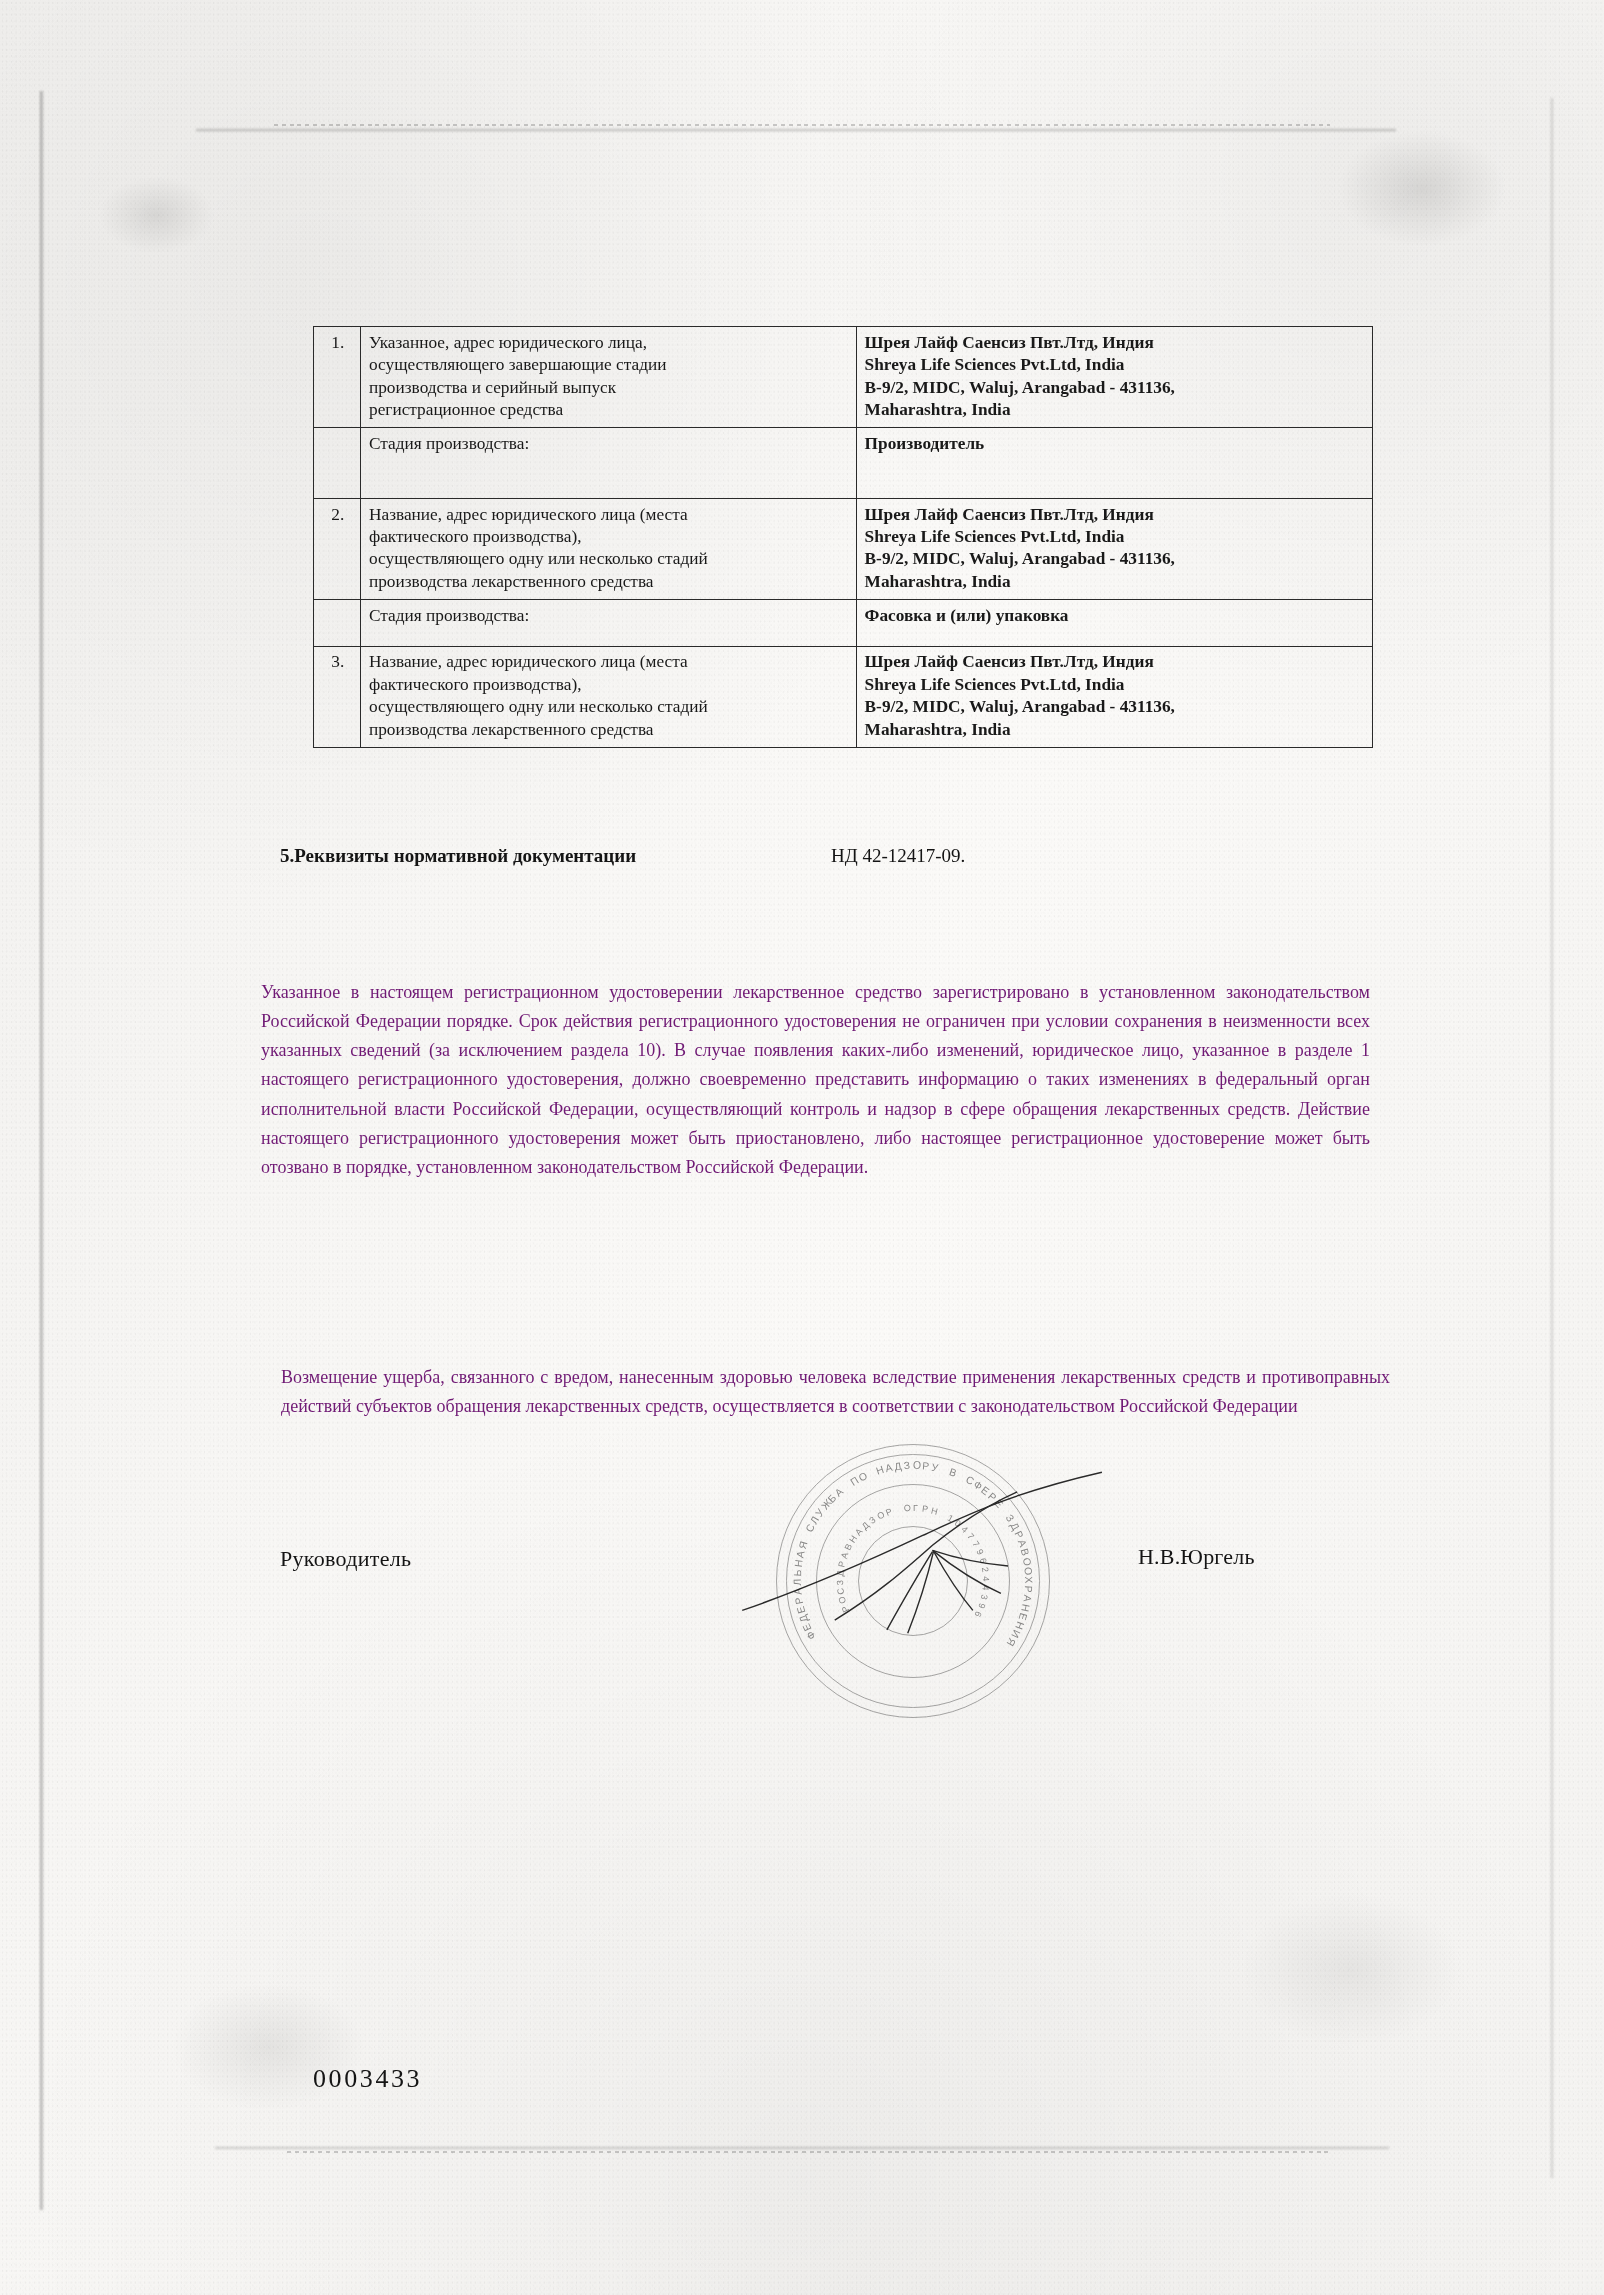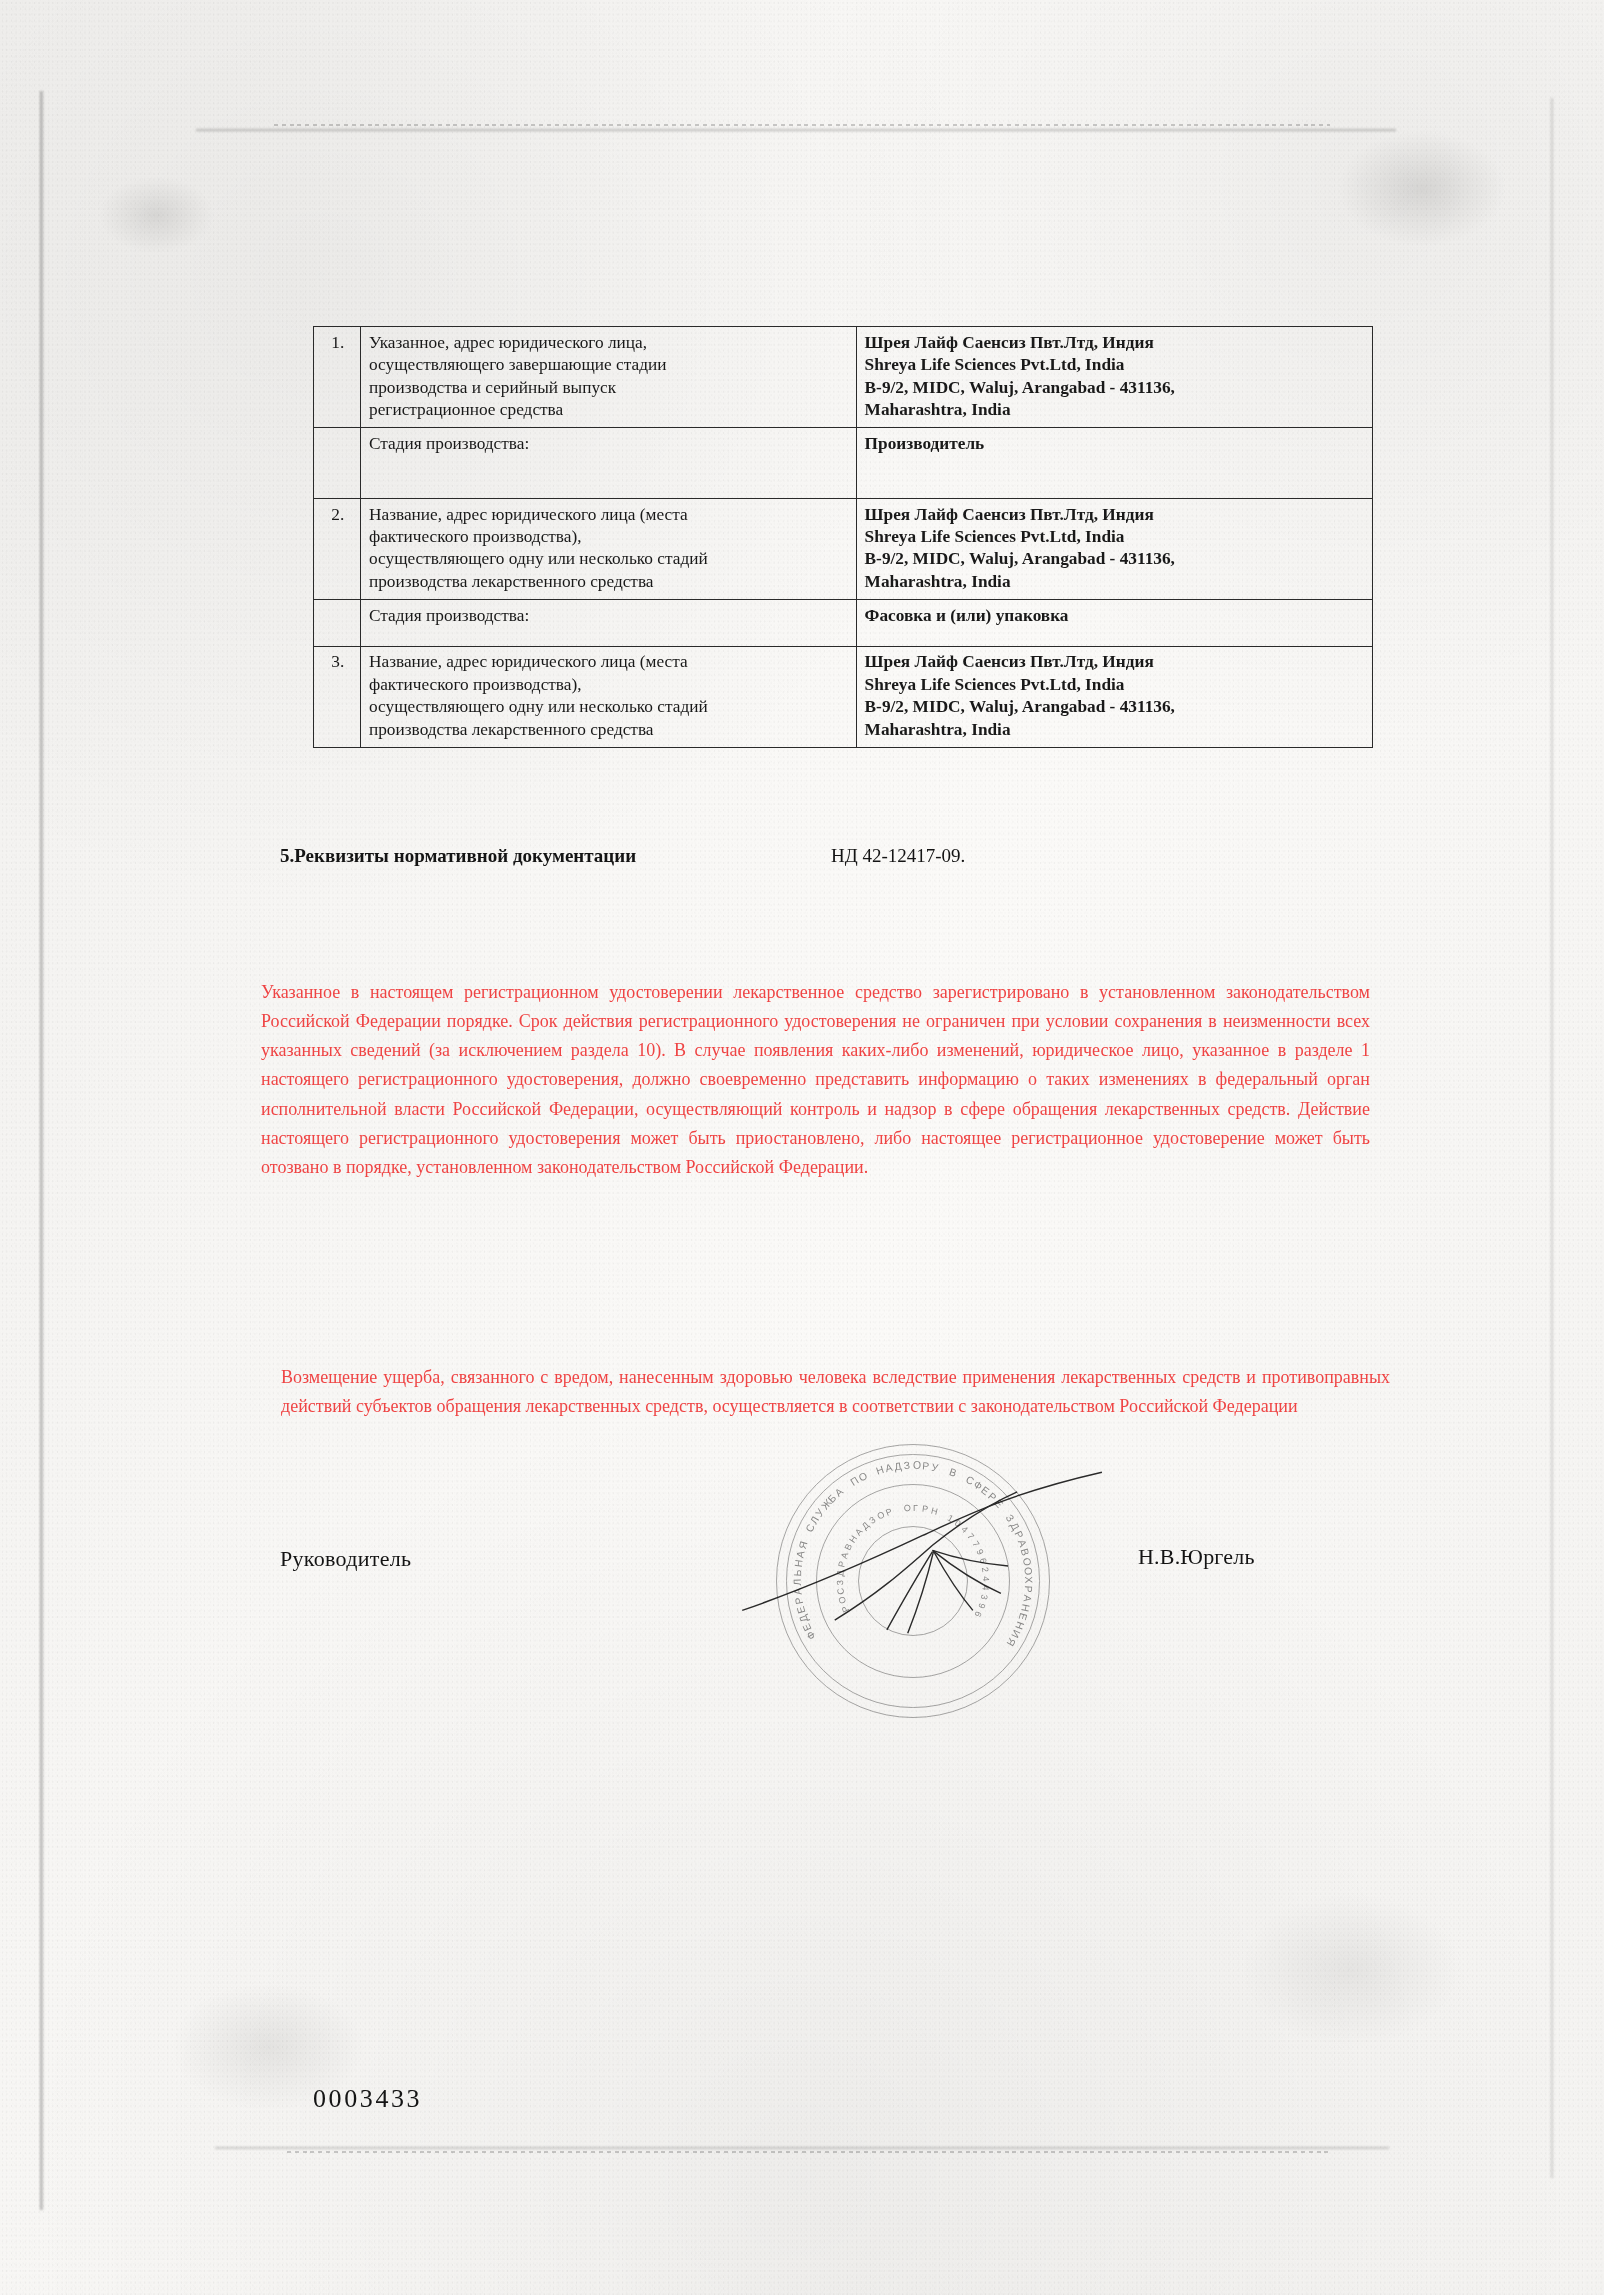"Указанное в настоящем регистрационном" .para { color: #ef4444 -> #701a75 }
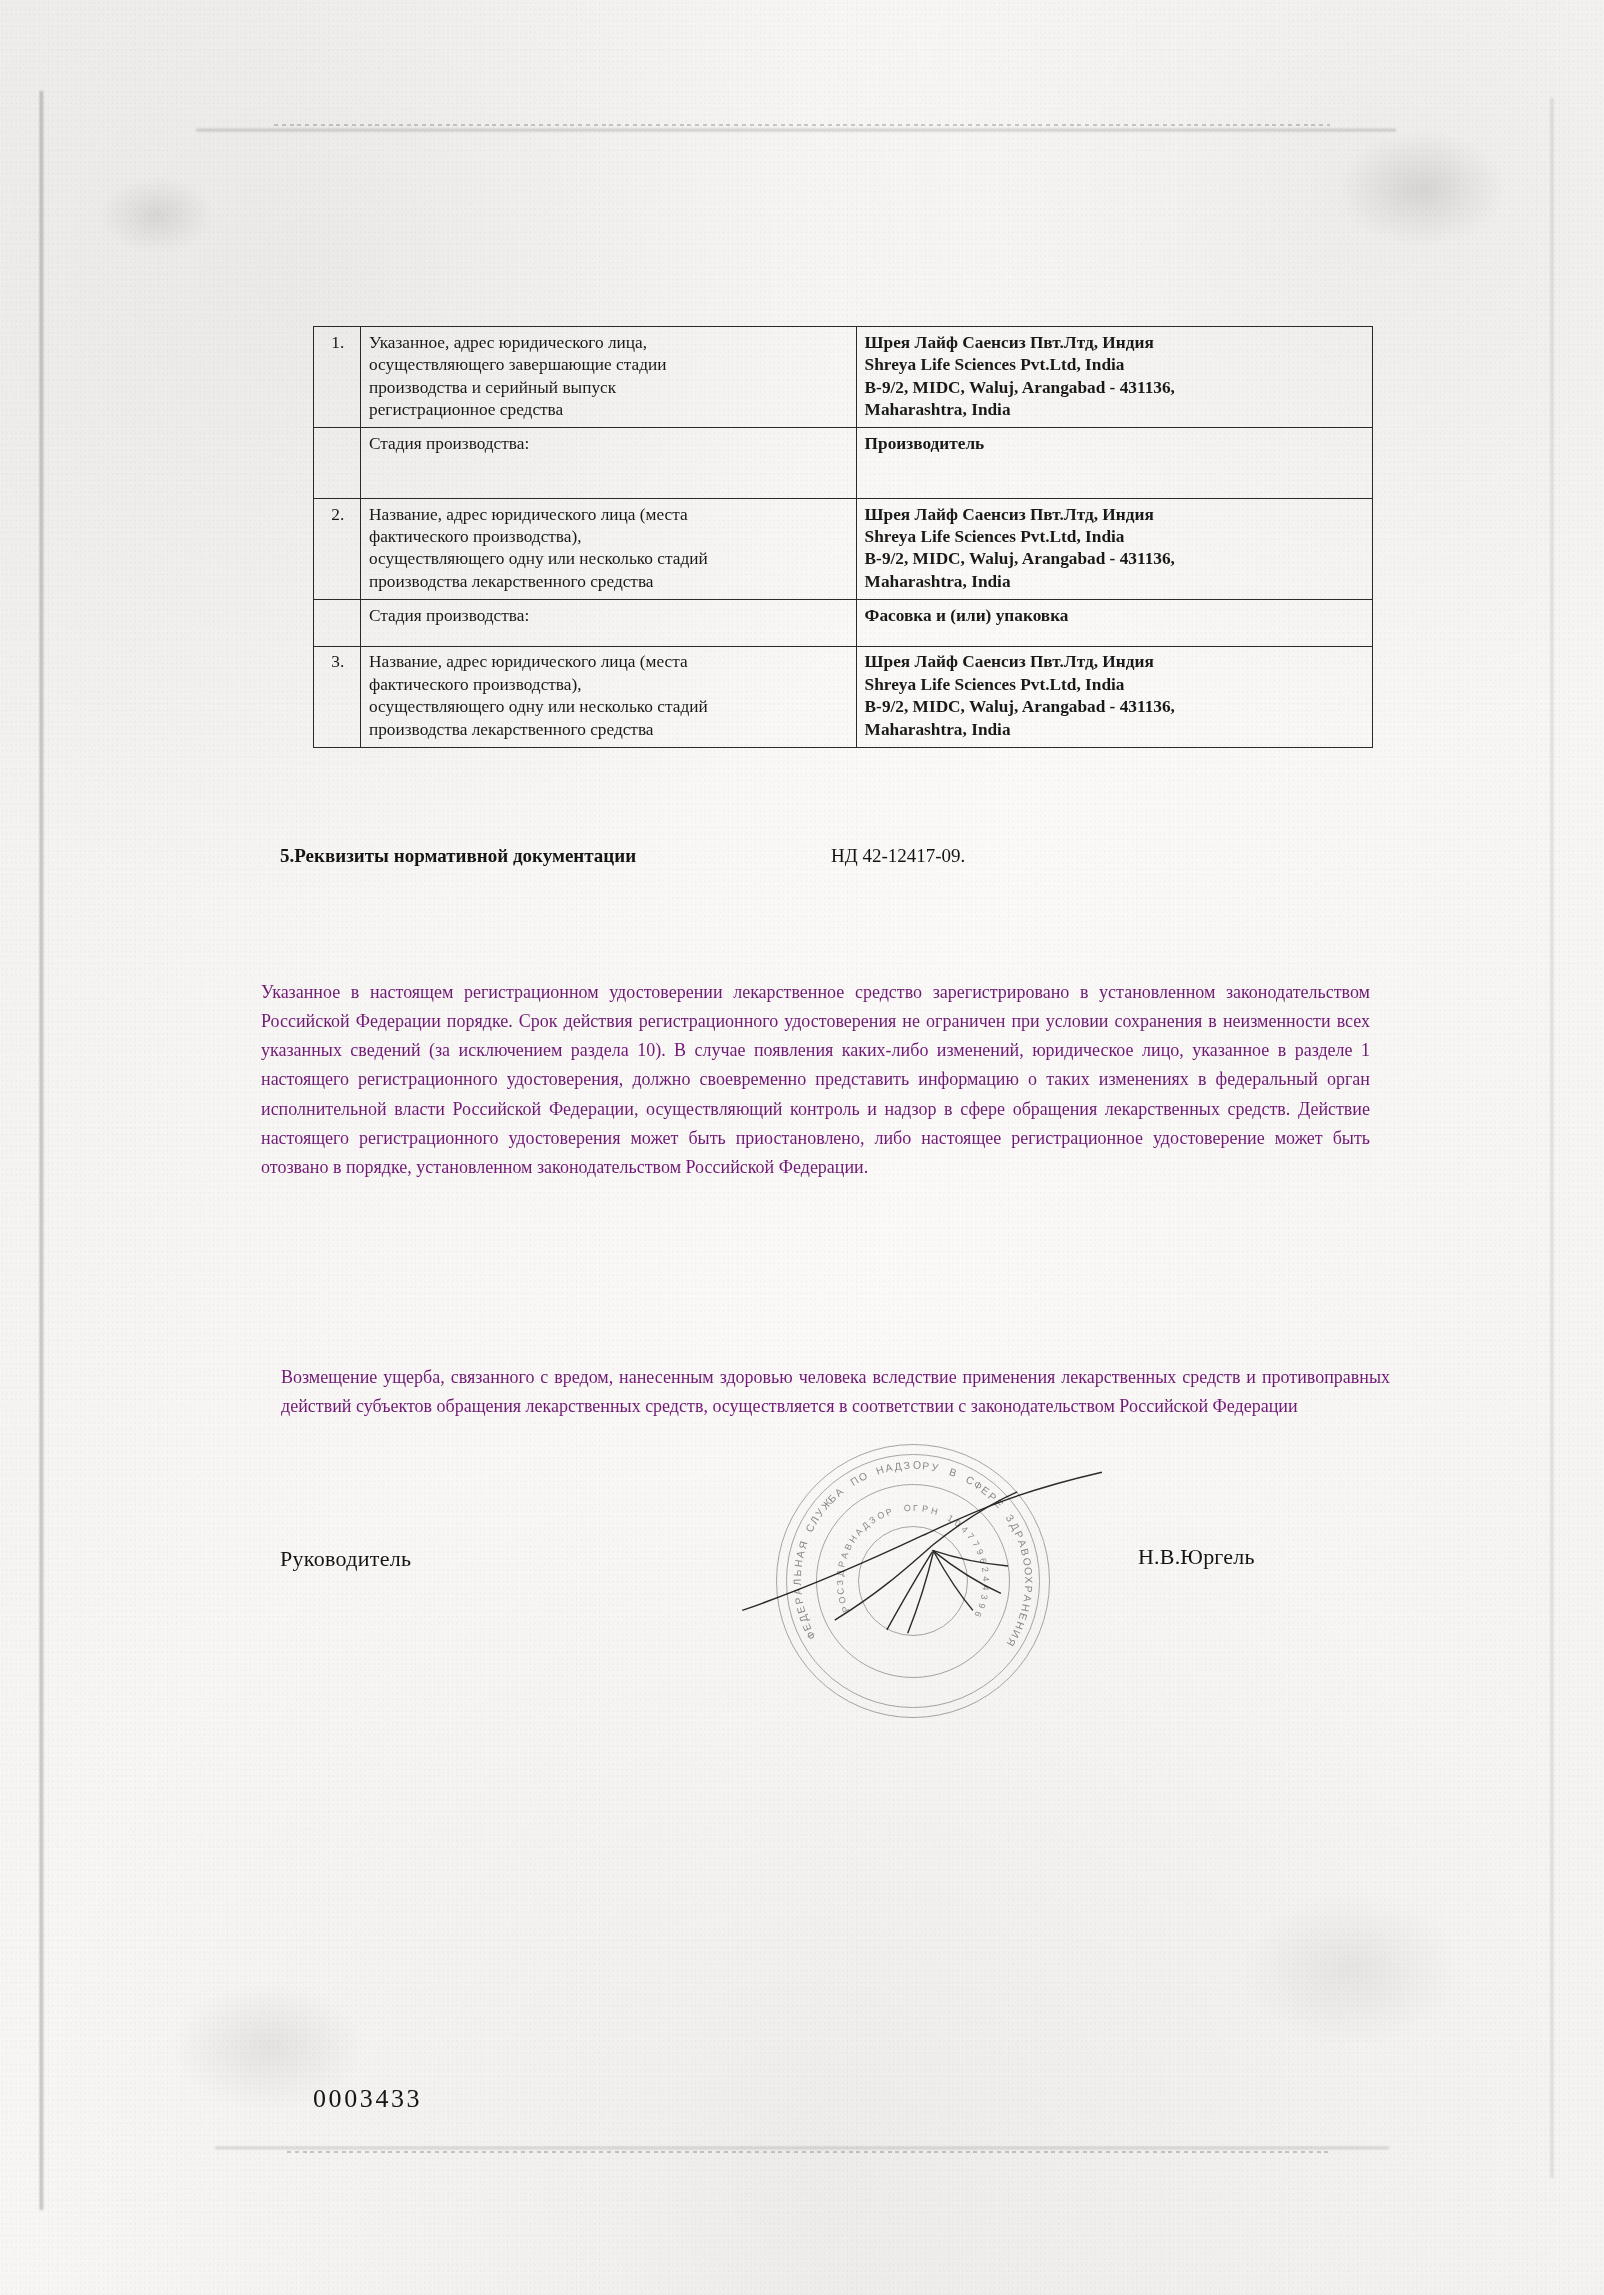"0003433" .doc-number { margin-top: 20px -> none }
